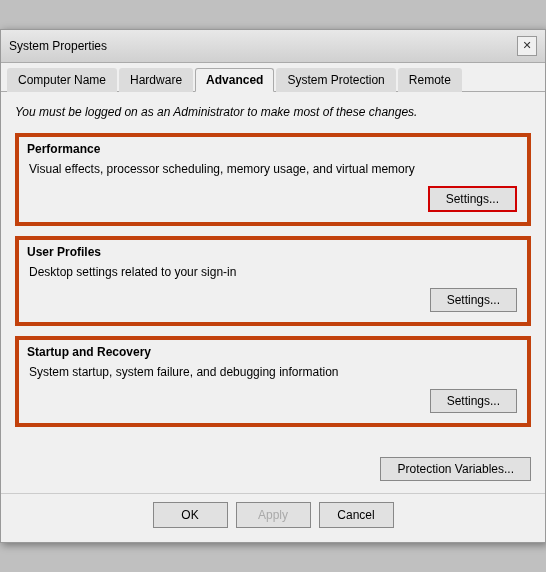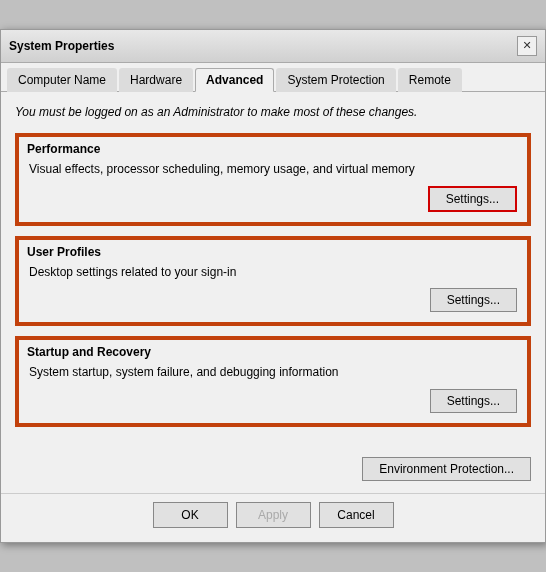"System Properties" .title-bar-text { font-weight: 700 -> 400 }
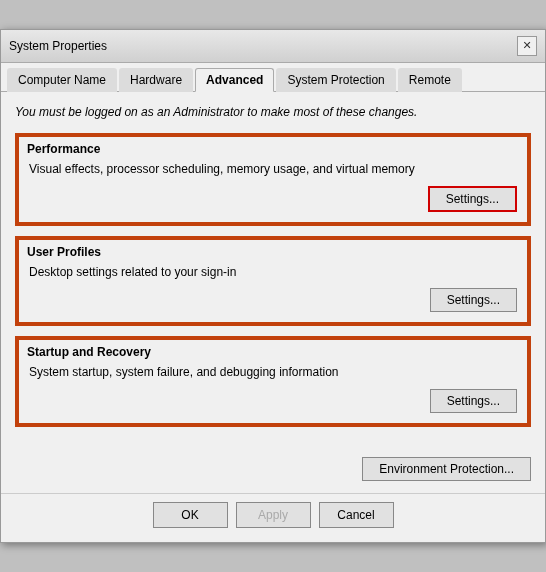"Environment Protection..." button.env-btn { text: Environment Protection -> Protection Variables }
